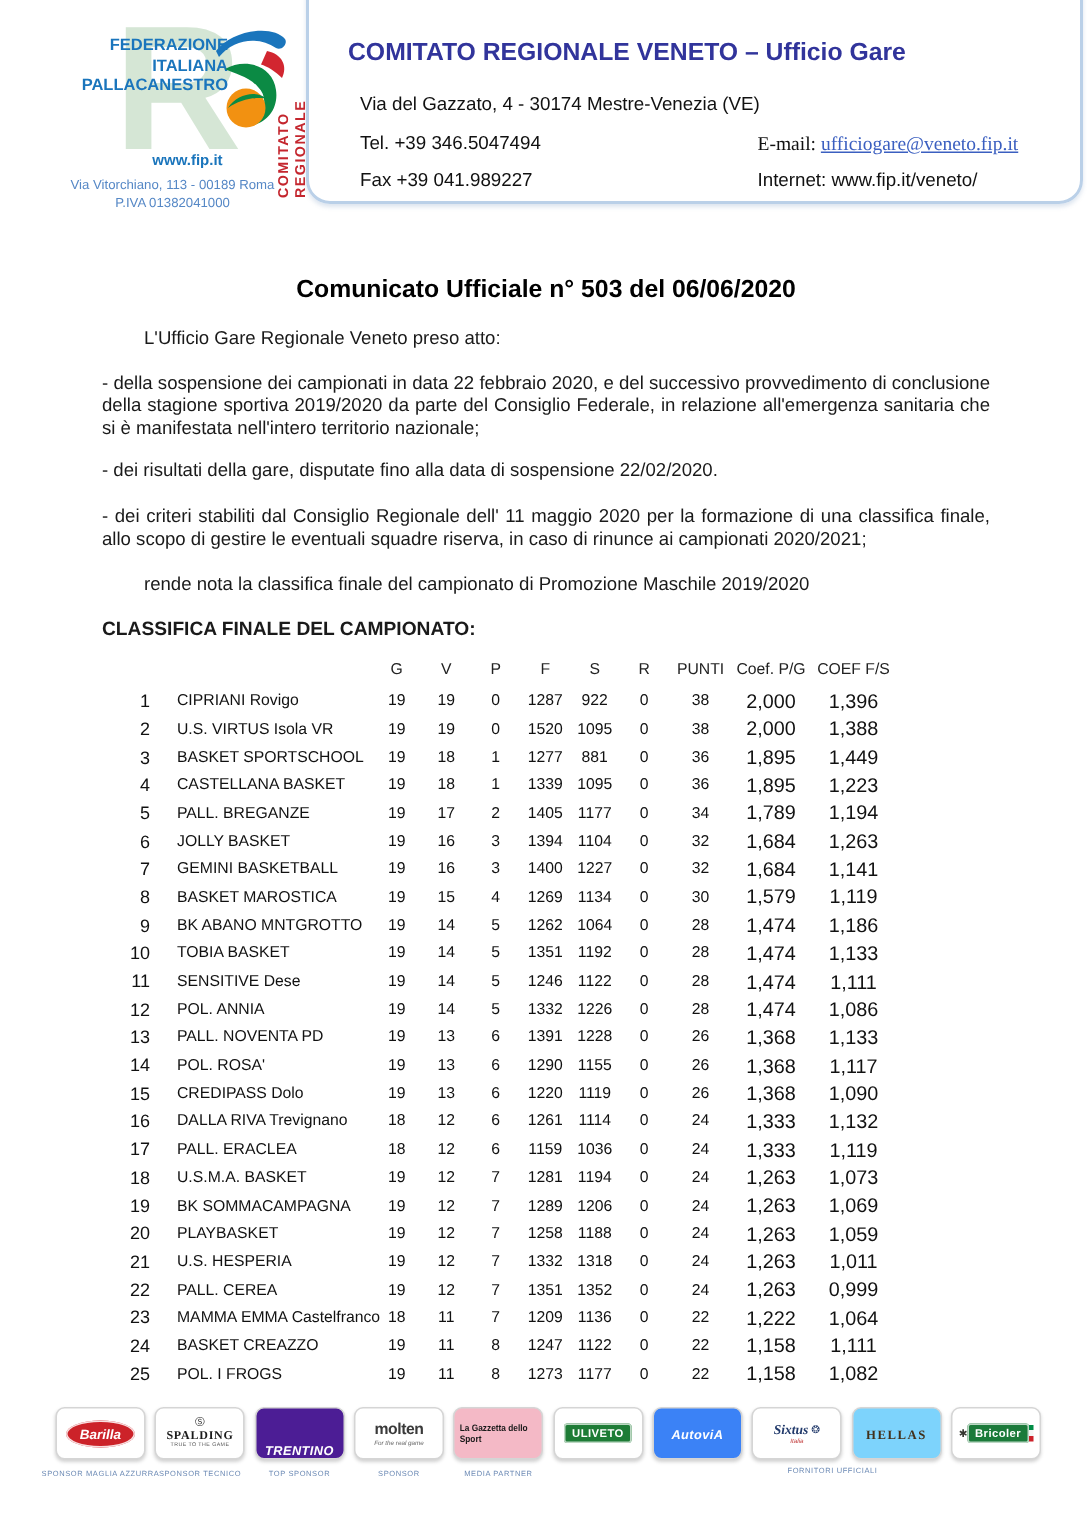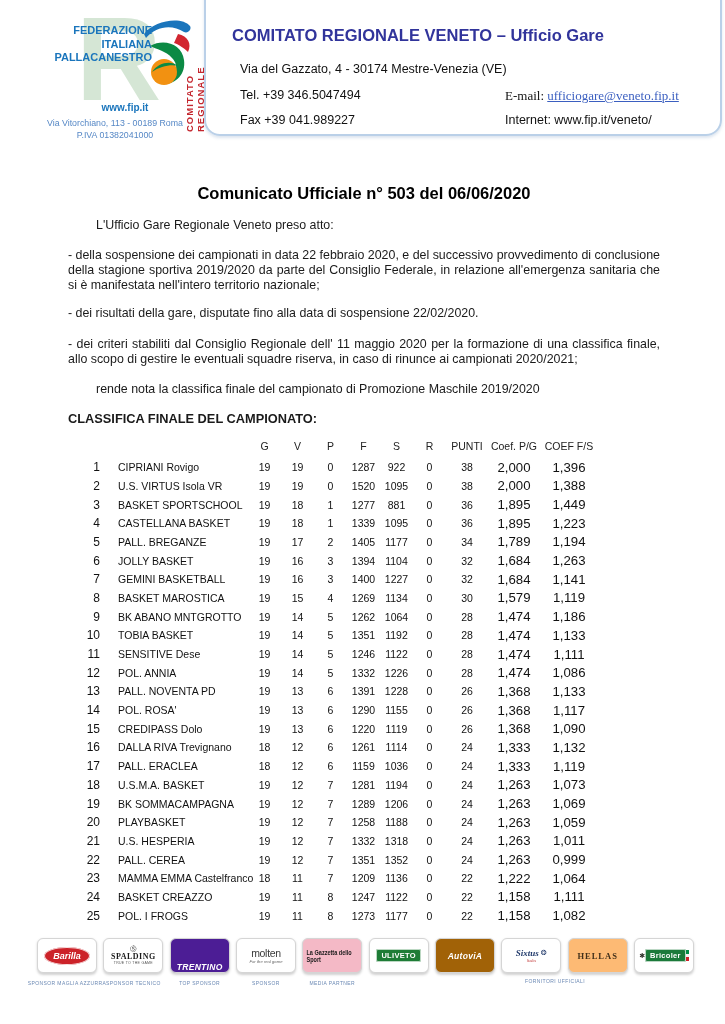"molten" .mol-main { font-weight: normal -> bold }
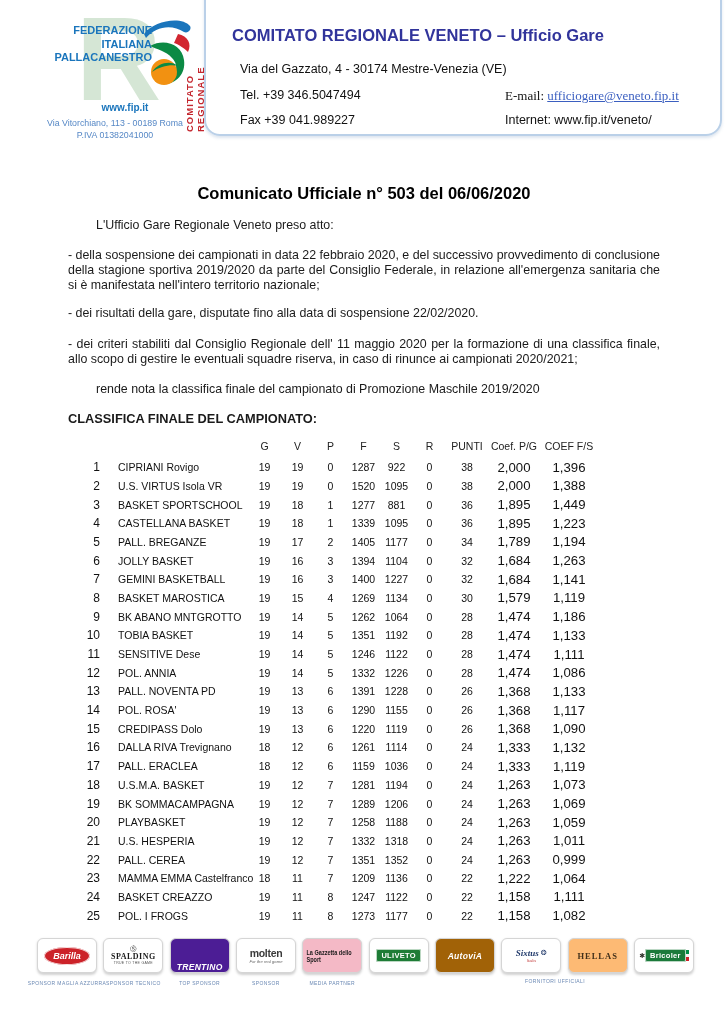"AutoviA" div.sponsor-box { background: #a16207 -> #3b82f6 }
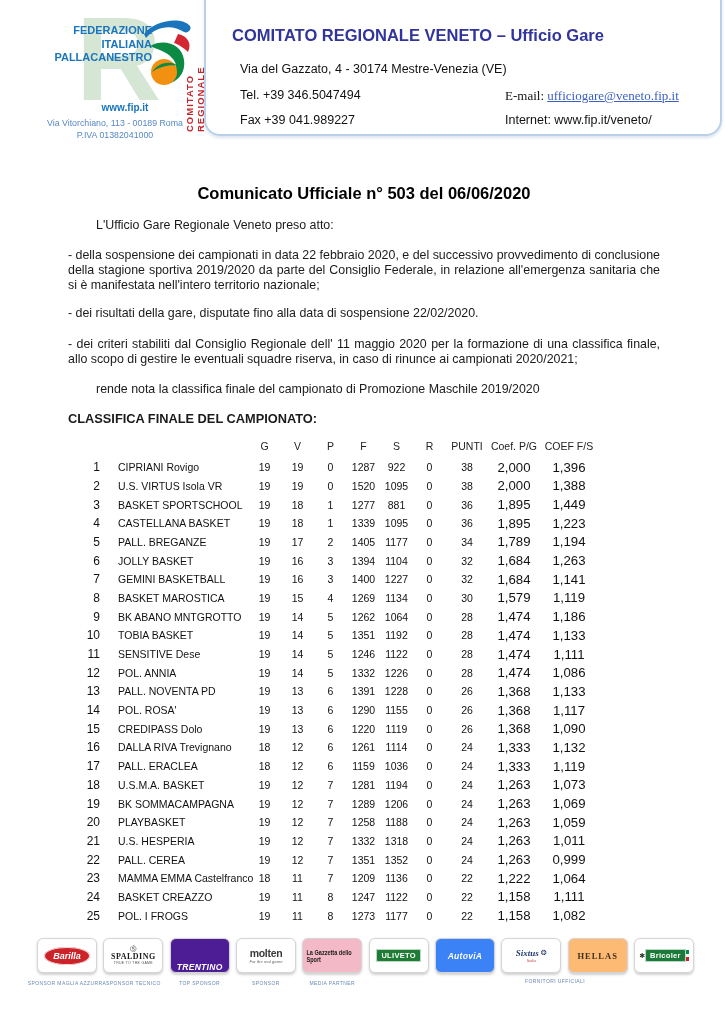"HELLAS" div.sponsor-box { background: #fdba74 -> #7dd3fc }
